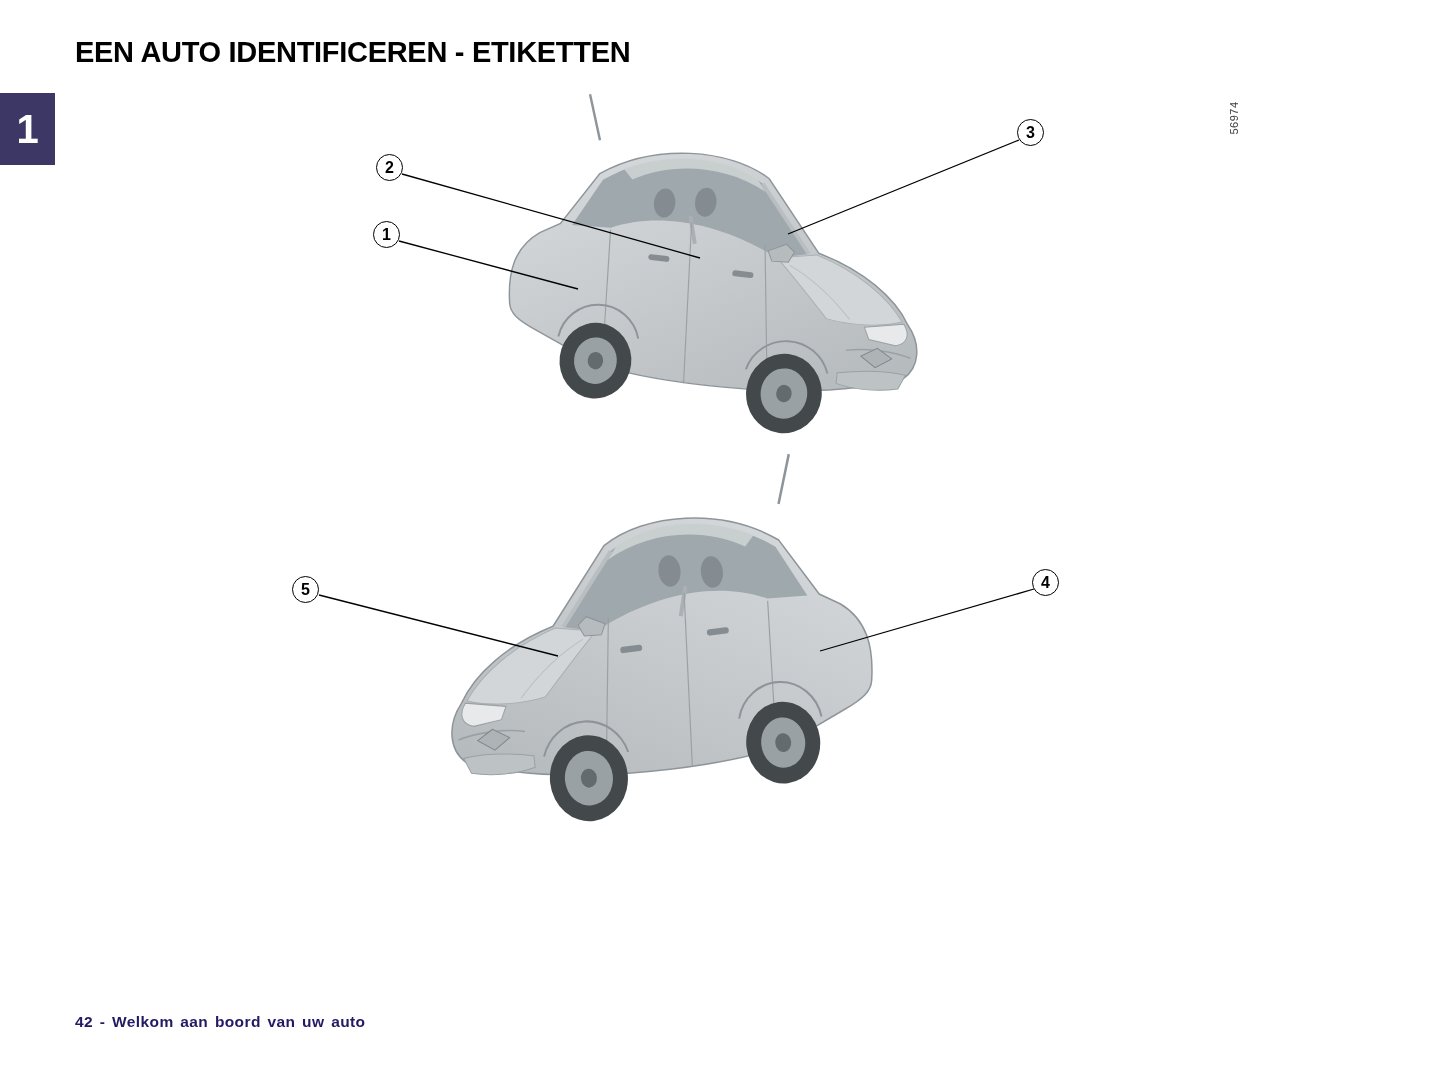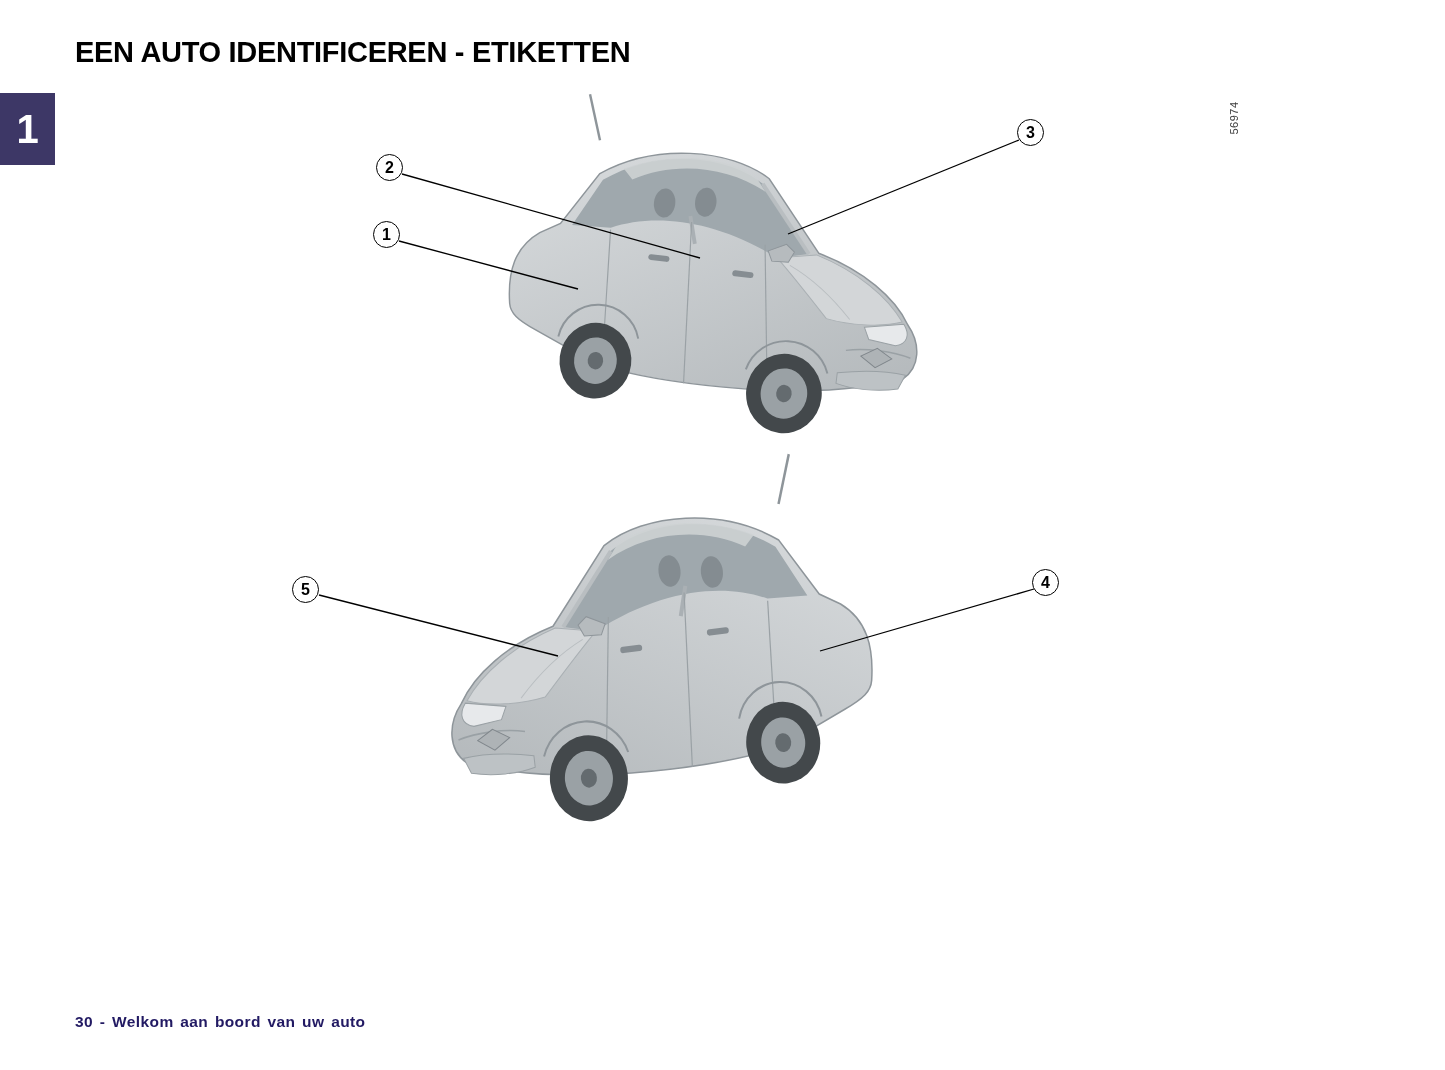"30 - Welkom aan boord" div.footer { text: 30 -> 42 }
